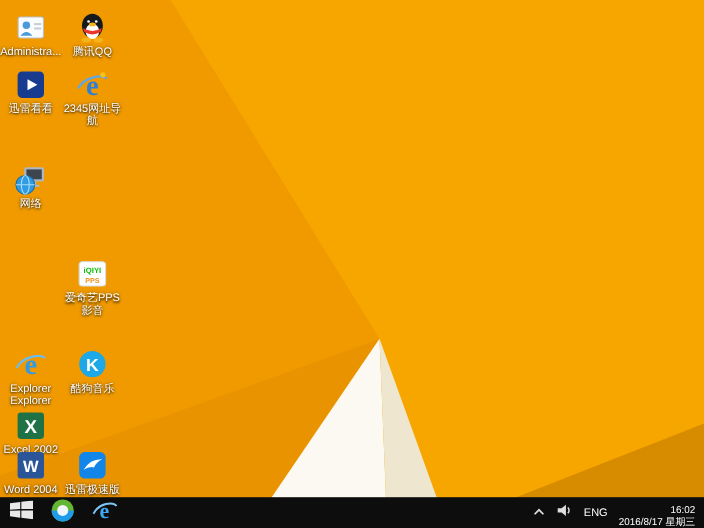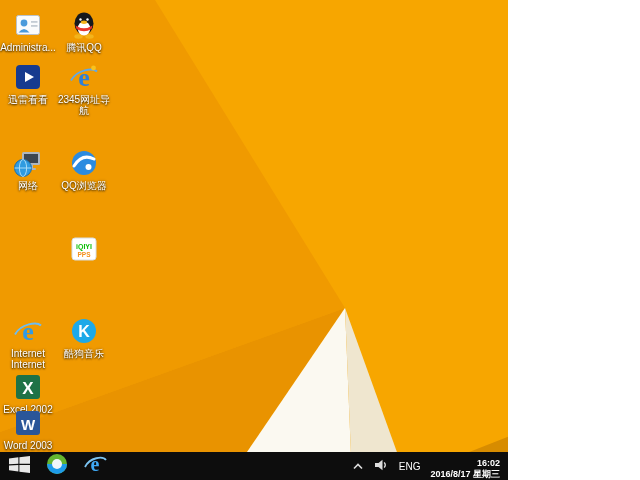"Administra..." .desktop { width: 508px -> 640px }
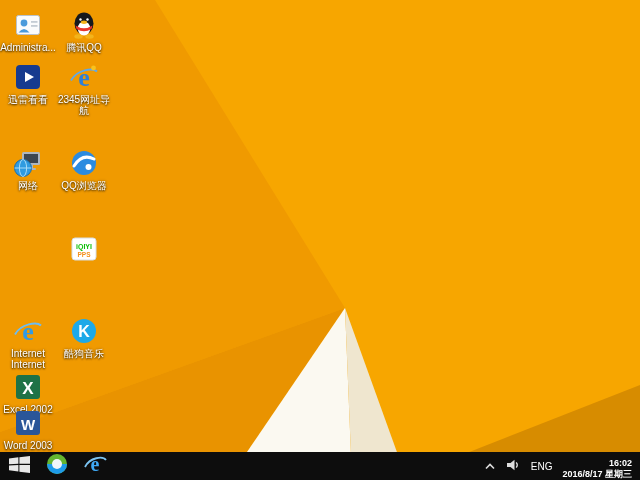"QQ浏览器" div.icon-cell { html: <div> <div> <svg> <circle></circle> <path></path> <circle></circle> </svg> </div> <div>QQ浏览器</div> </div> -> none }
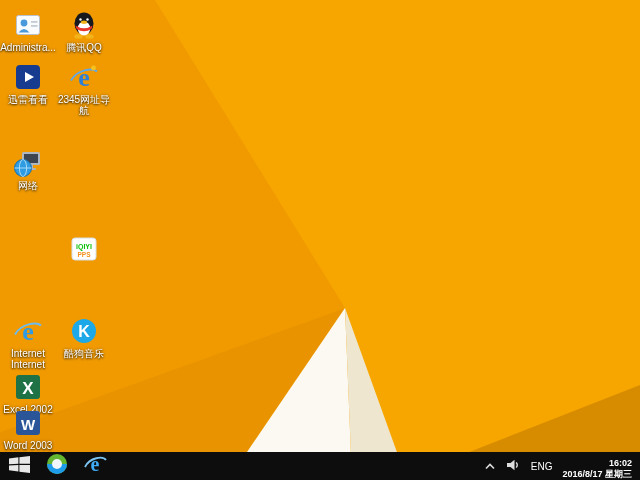"爱奇艺PPS影音" div.icon-label { html: none -> <div>爱奇艺PPS影音</div> }
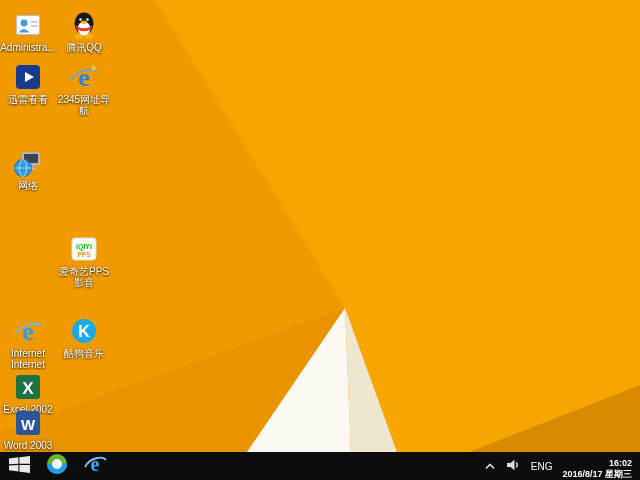"Internet Internet" div.icon-label { text: Internet Internet -> Explorer Explorer }
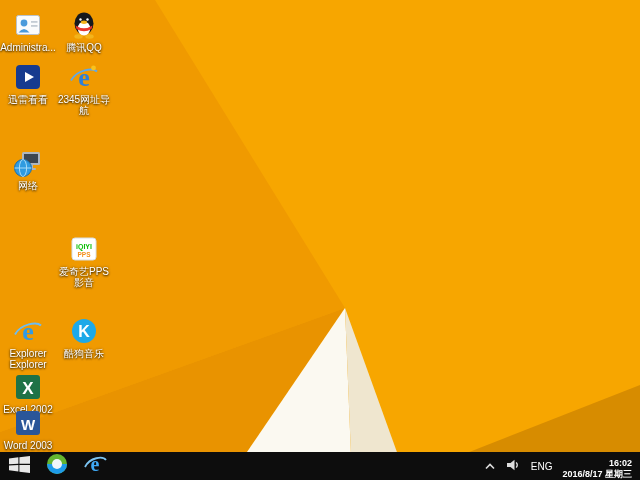"Word 2003" div.icon-label { text: 2003 -> 2004 }
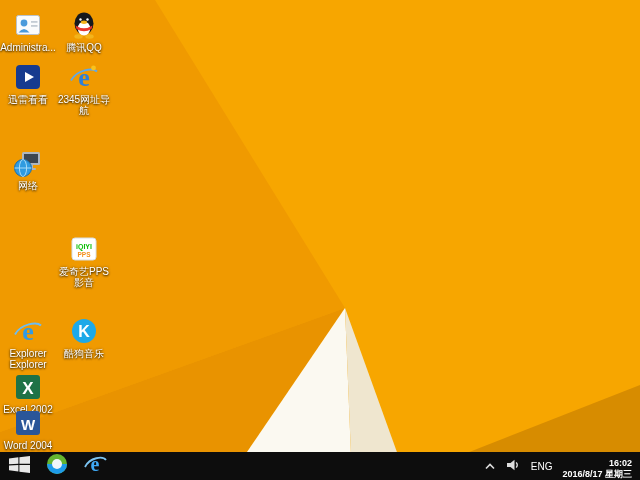"迅雷极速版" div.icon-cell { html: none -> <div> <div> <svg> <rect></rect> <path></path> </svg> </div> <div>迅雷极速版</div> </div> }
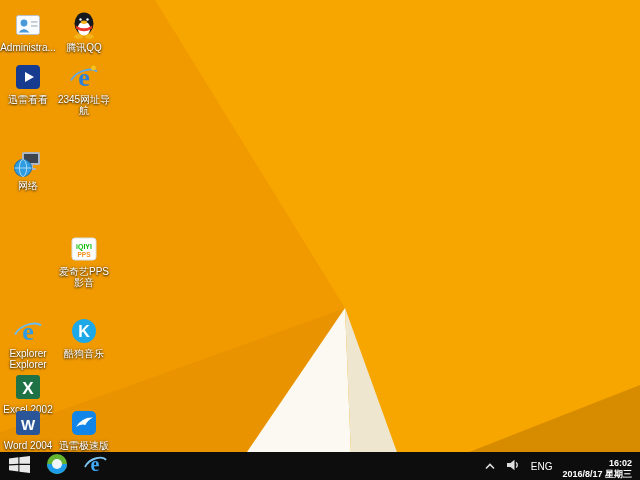"16:02" .clock { font-weight: bold -> none }
